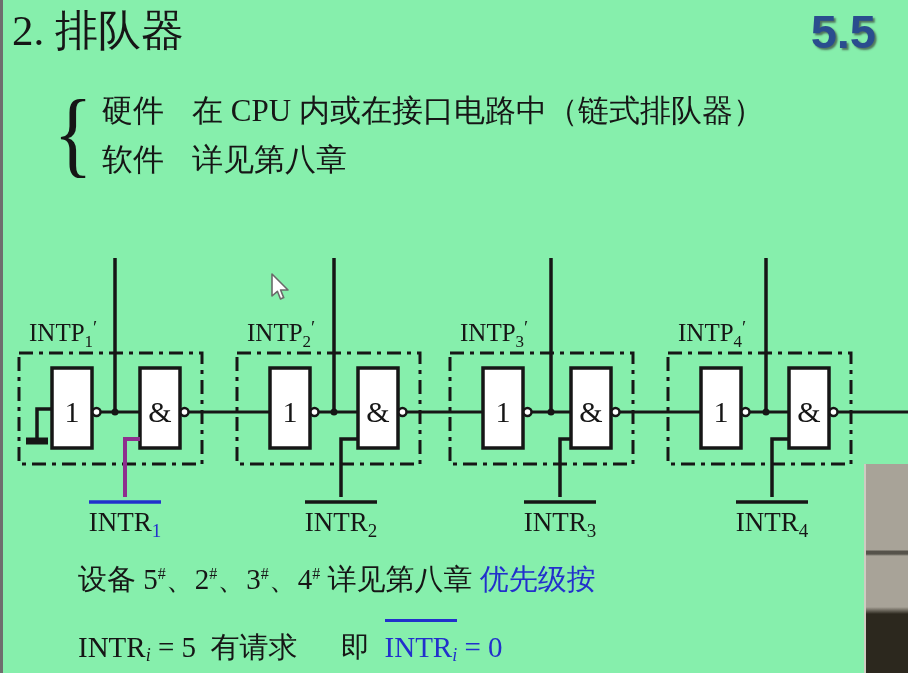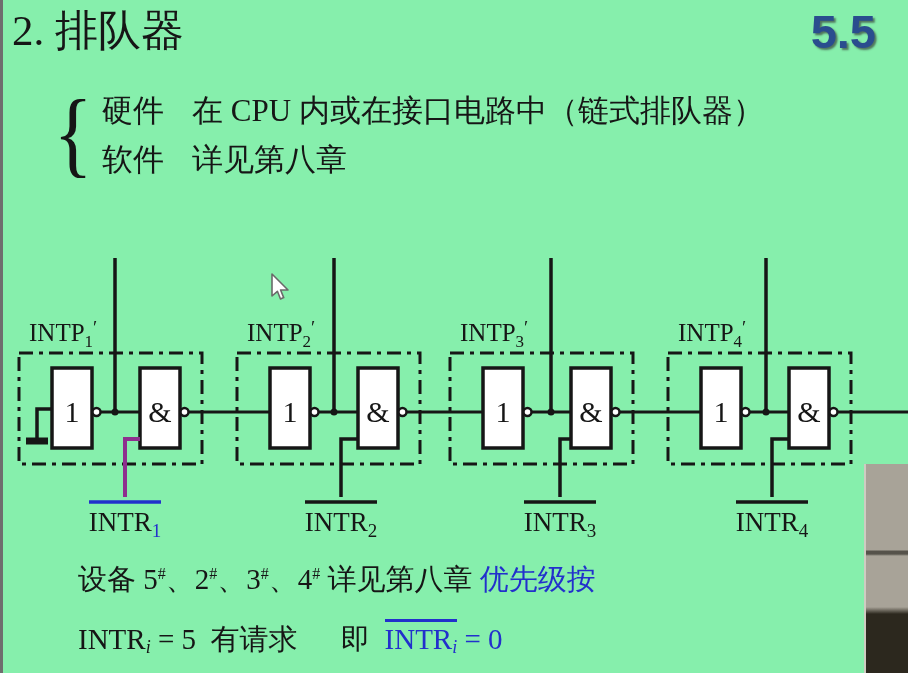"INTRi" .ov { padding-top: 2px -> 10px }
